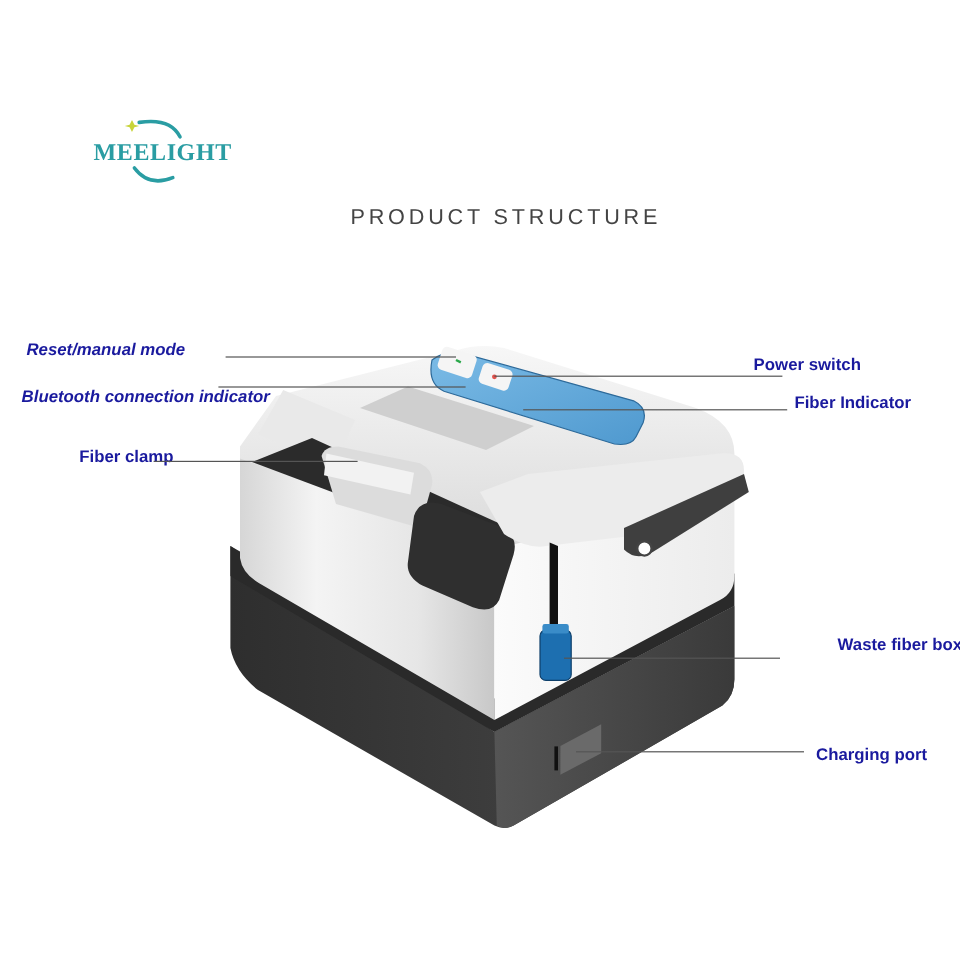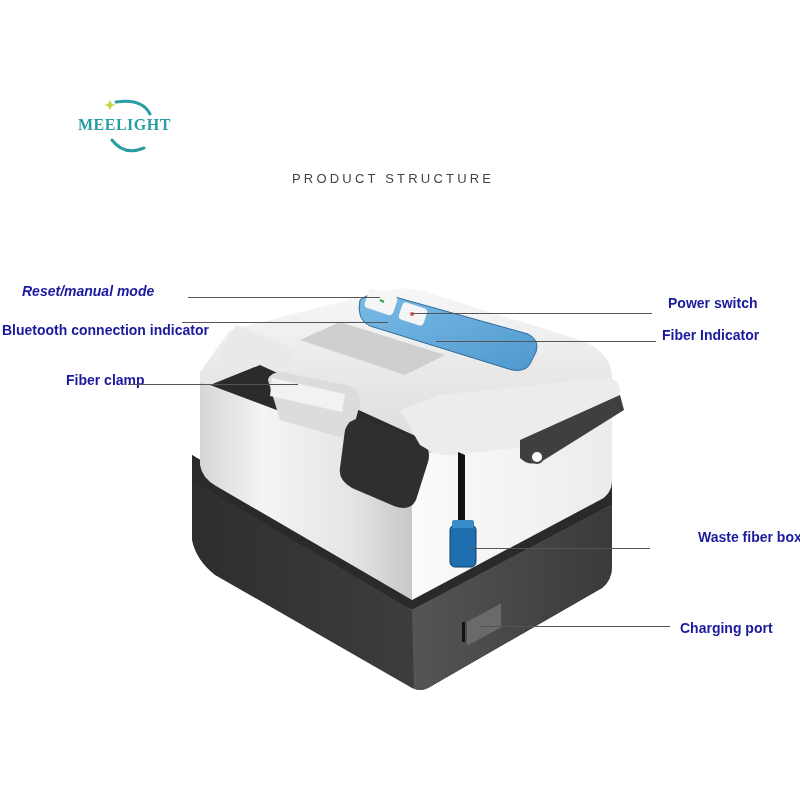"MEELIGHT" .logo-text { font-size: 16px -> 20px }
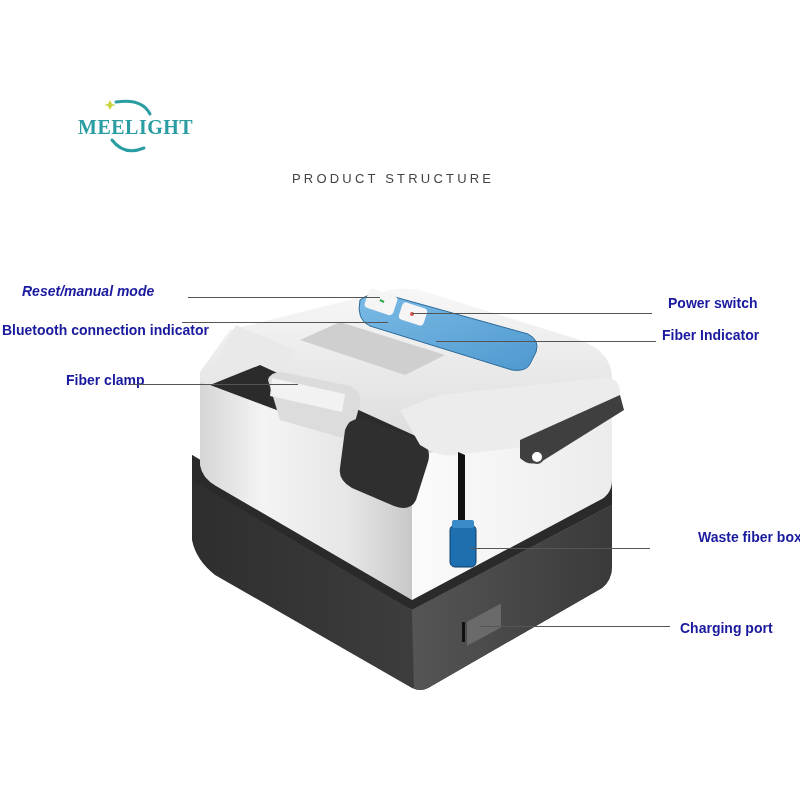"PRODUCT STRUCTURE" .title { font-size: 13px -> 18px }
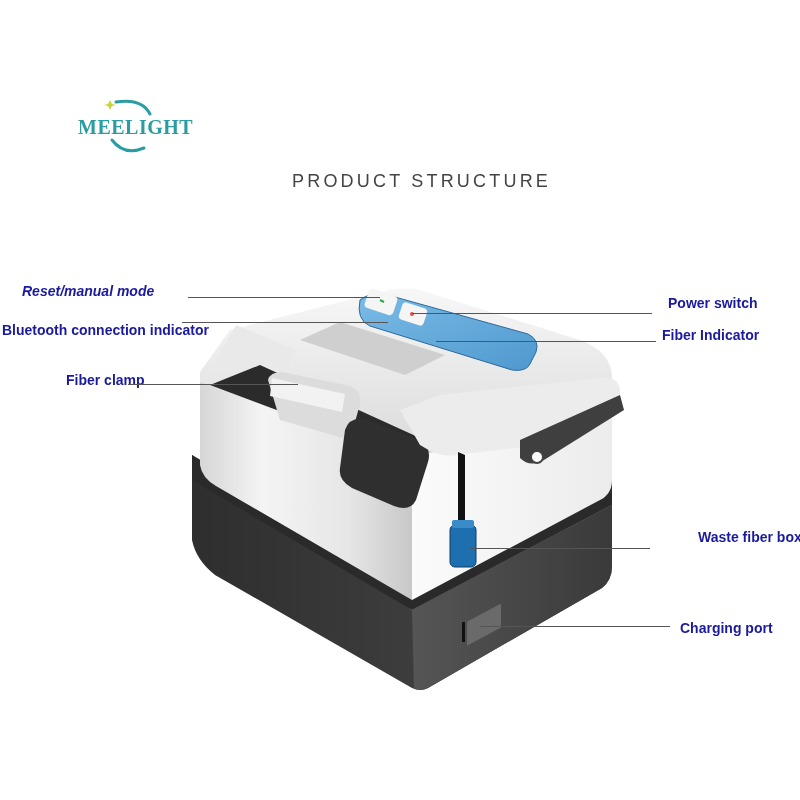"Power switch" span.label { left: 668px -> 628px }
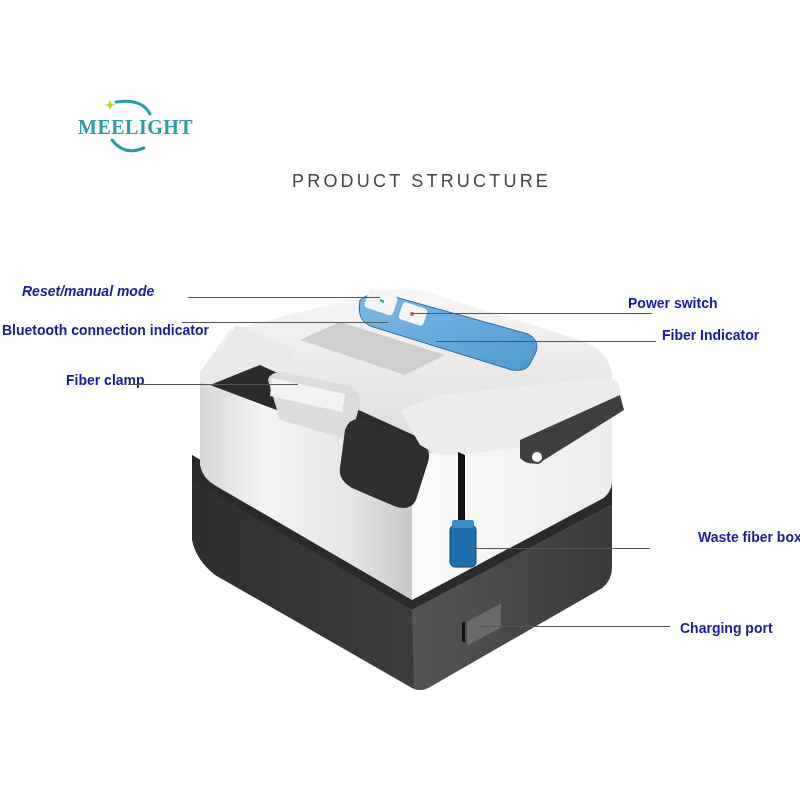"Bluetooth connection indicator" span.label { font-style: none -> italic; left: 2px -> 18px }
